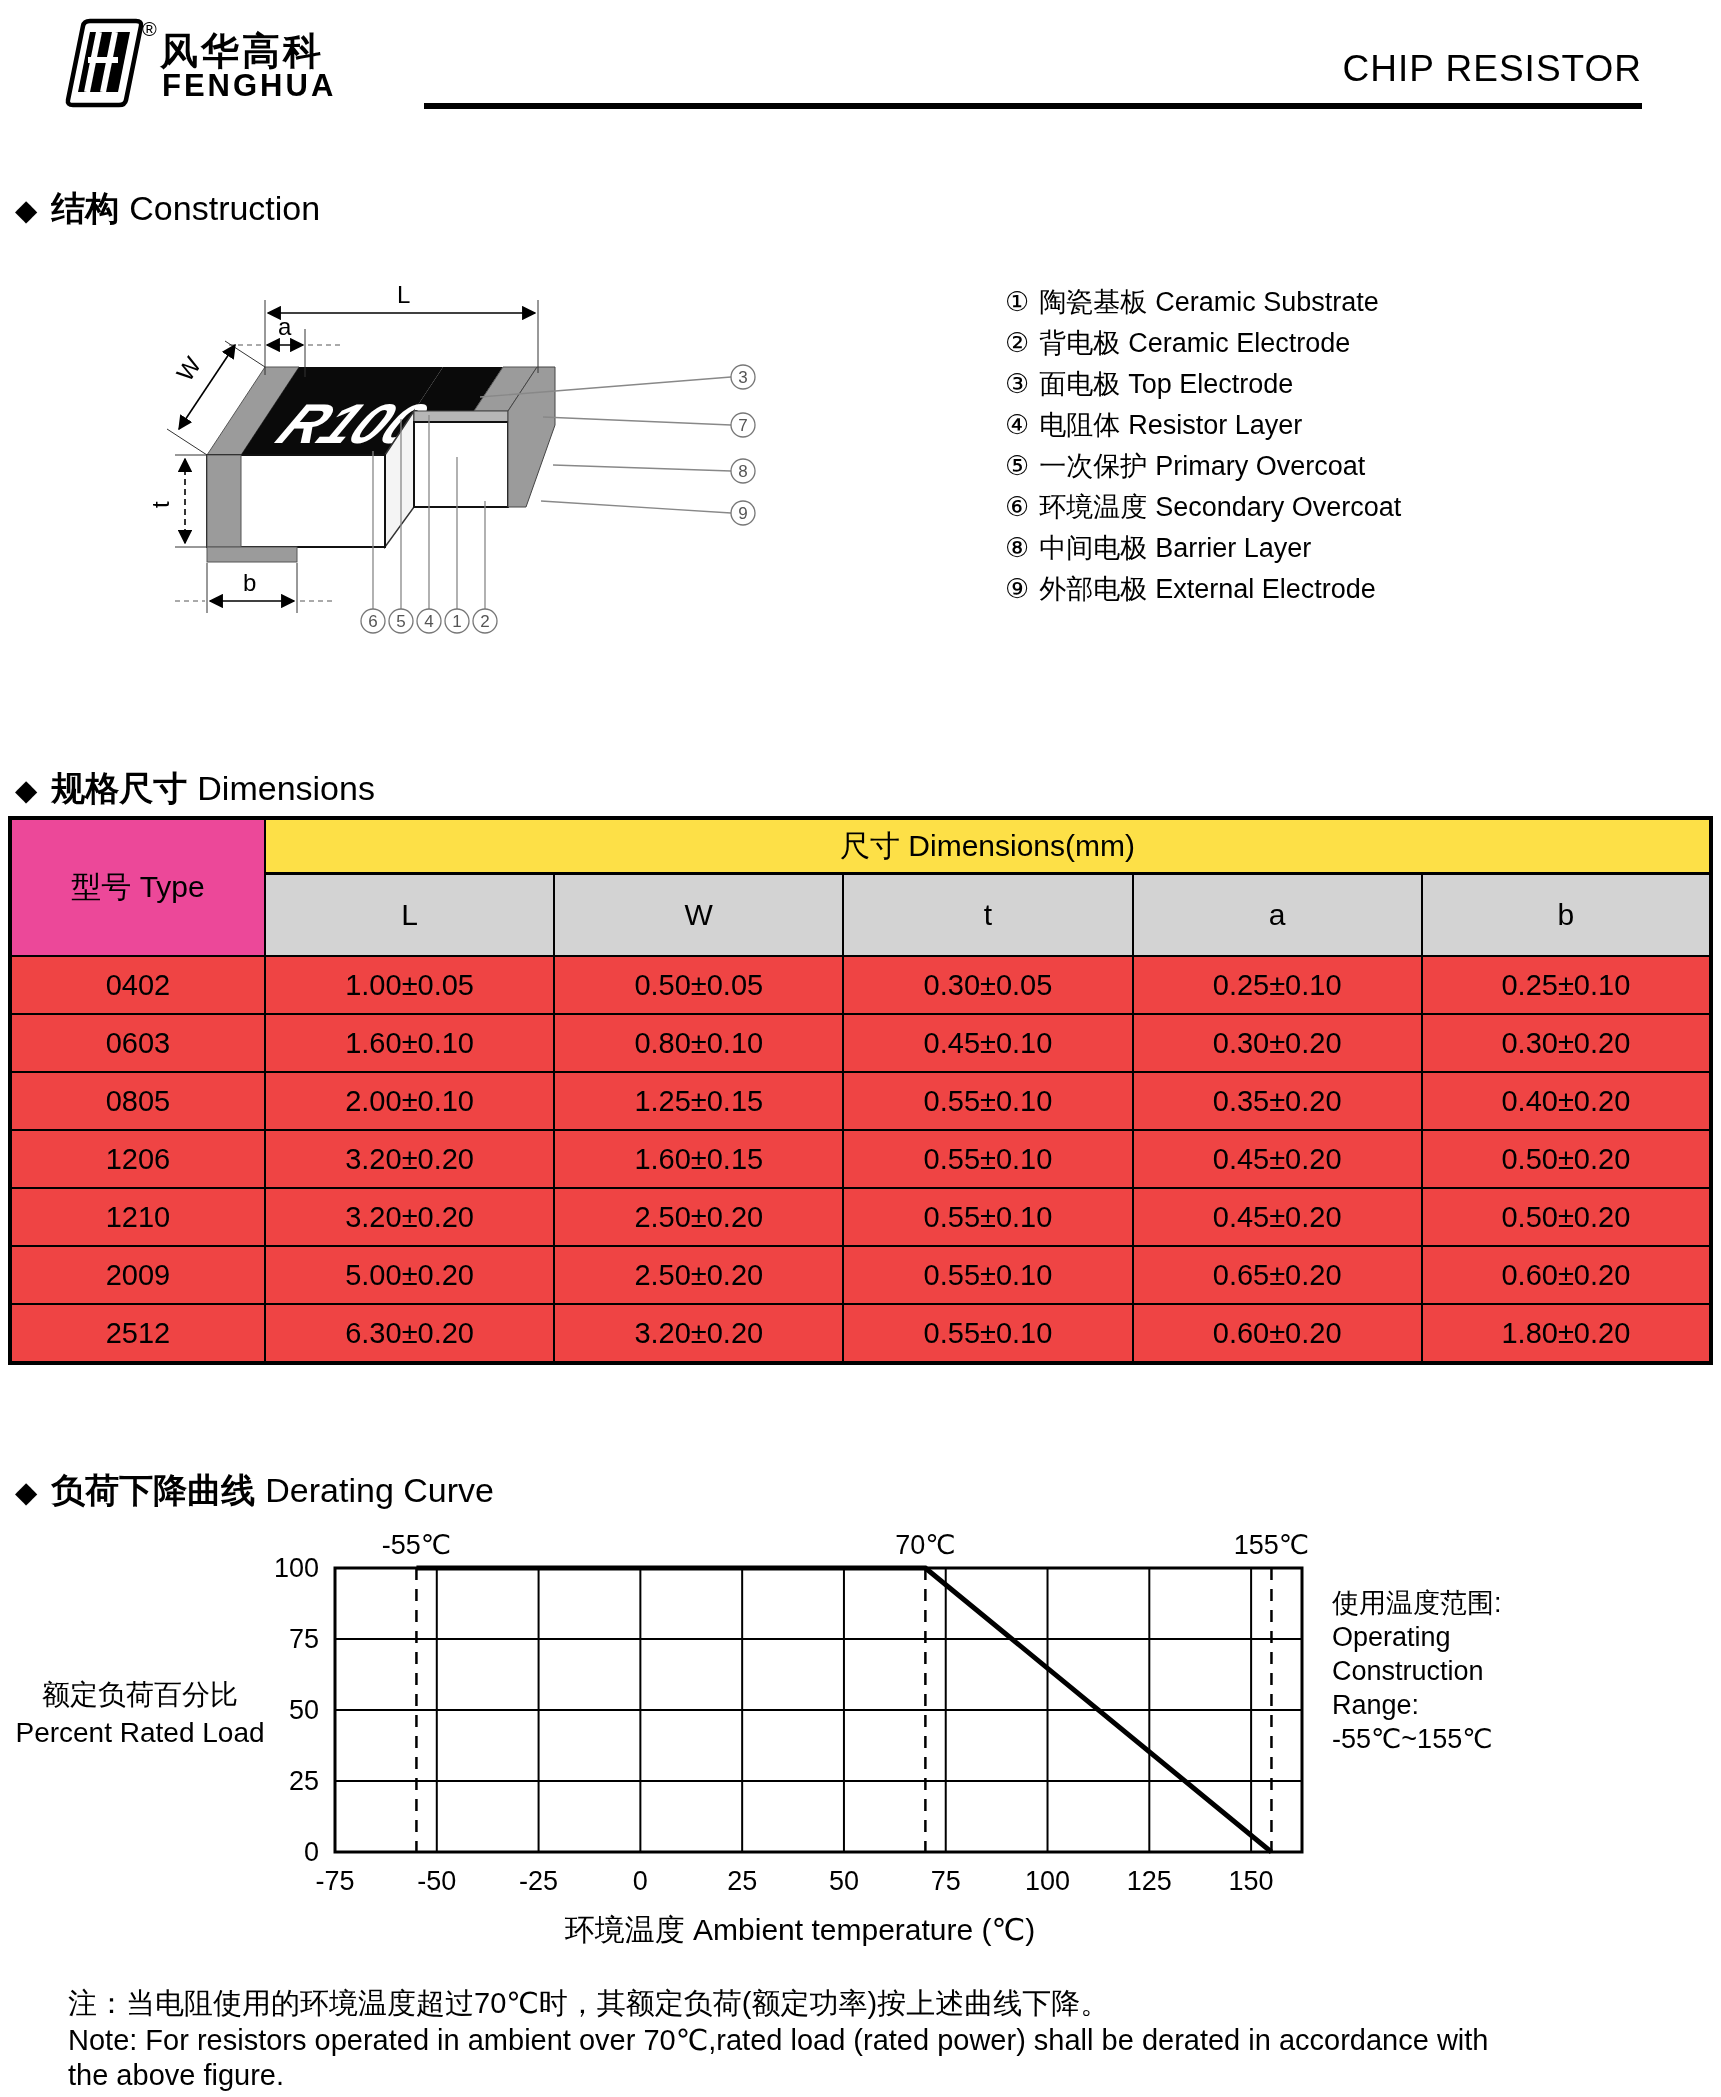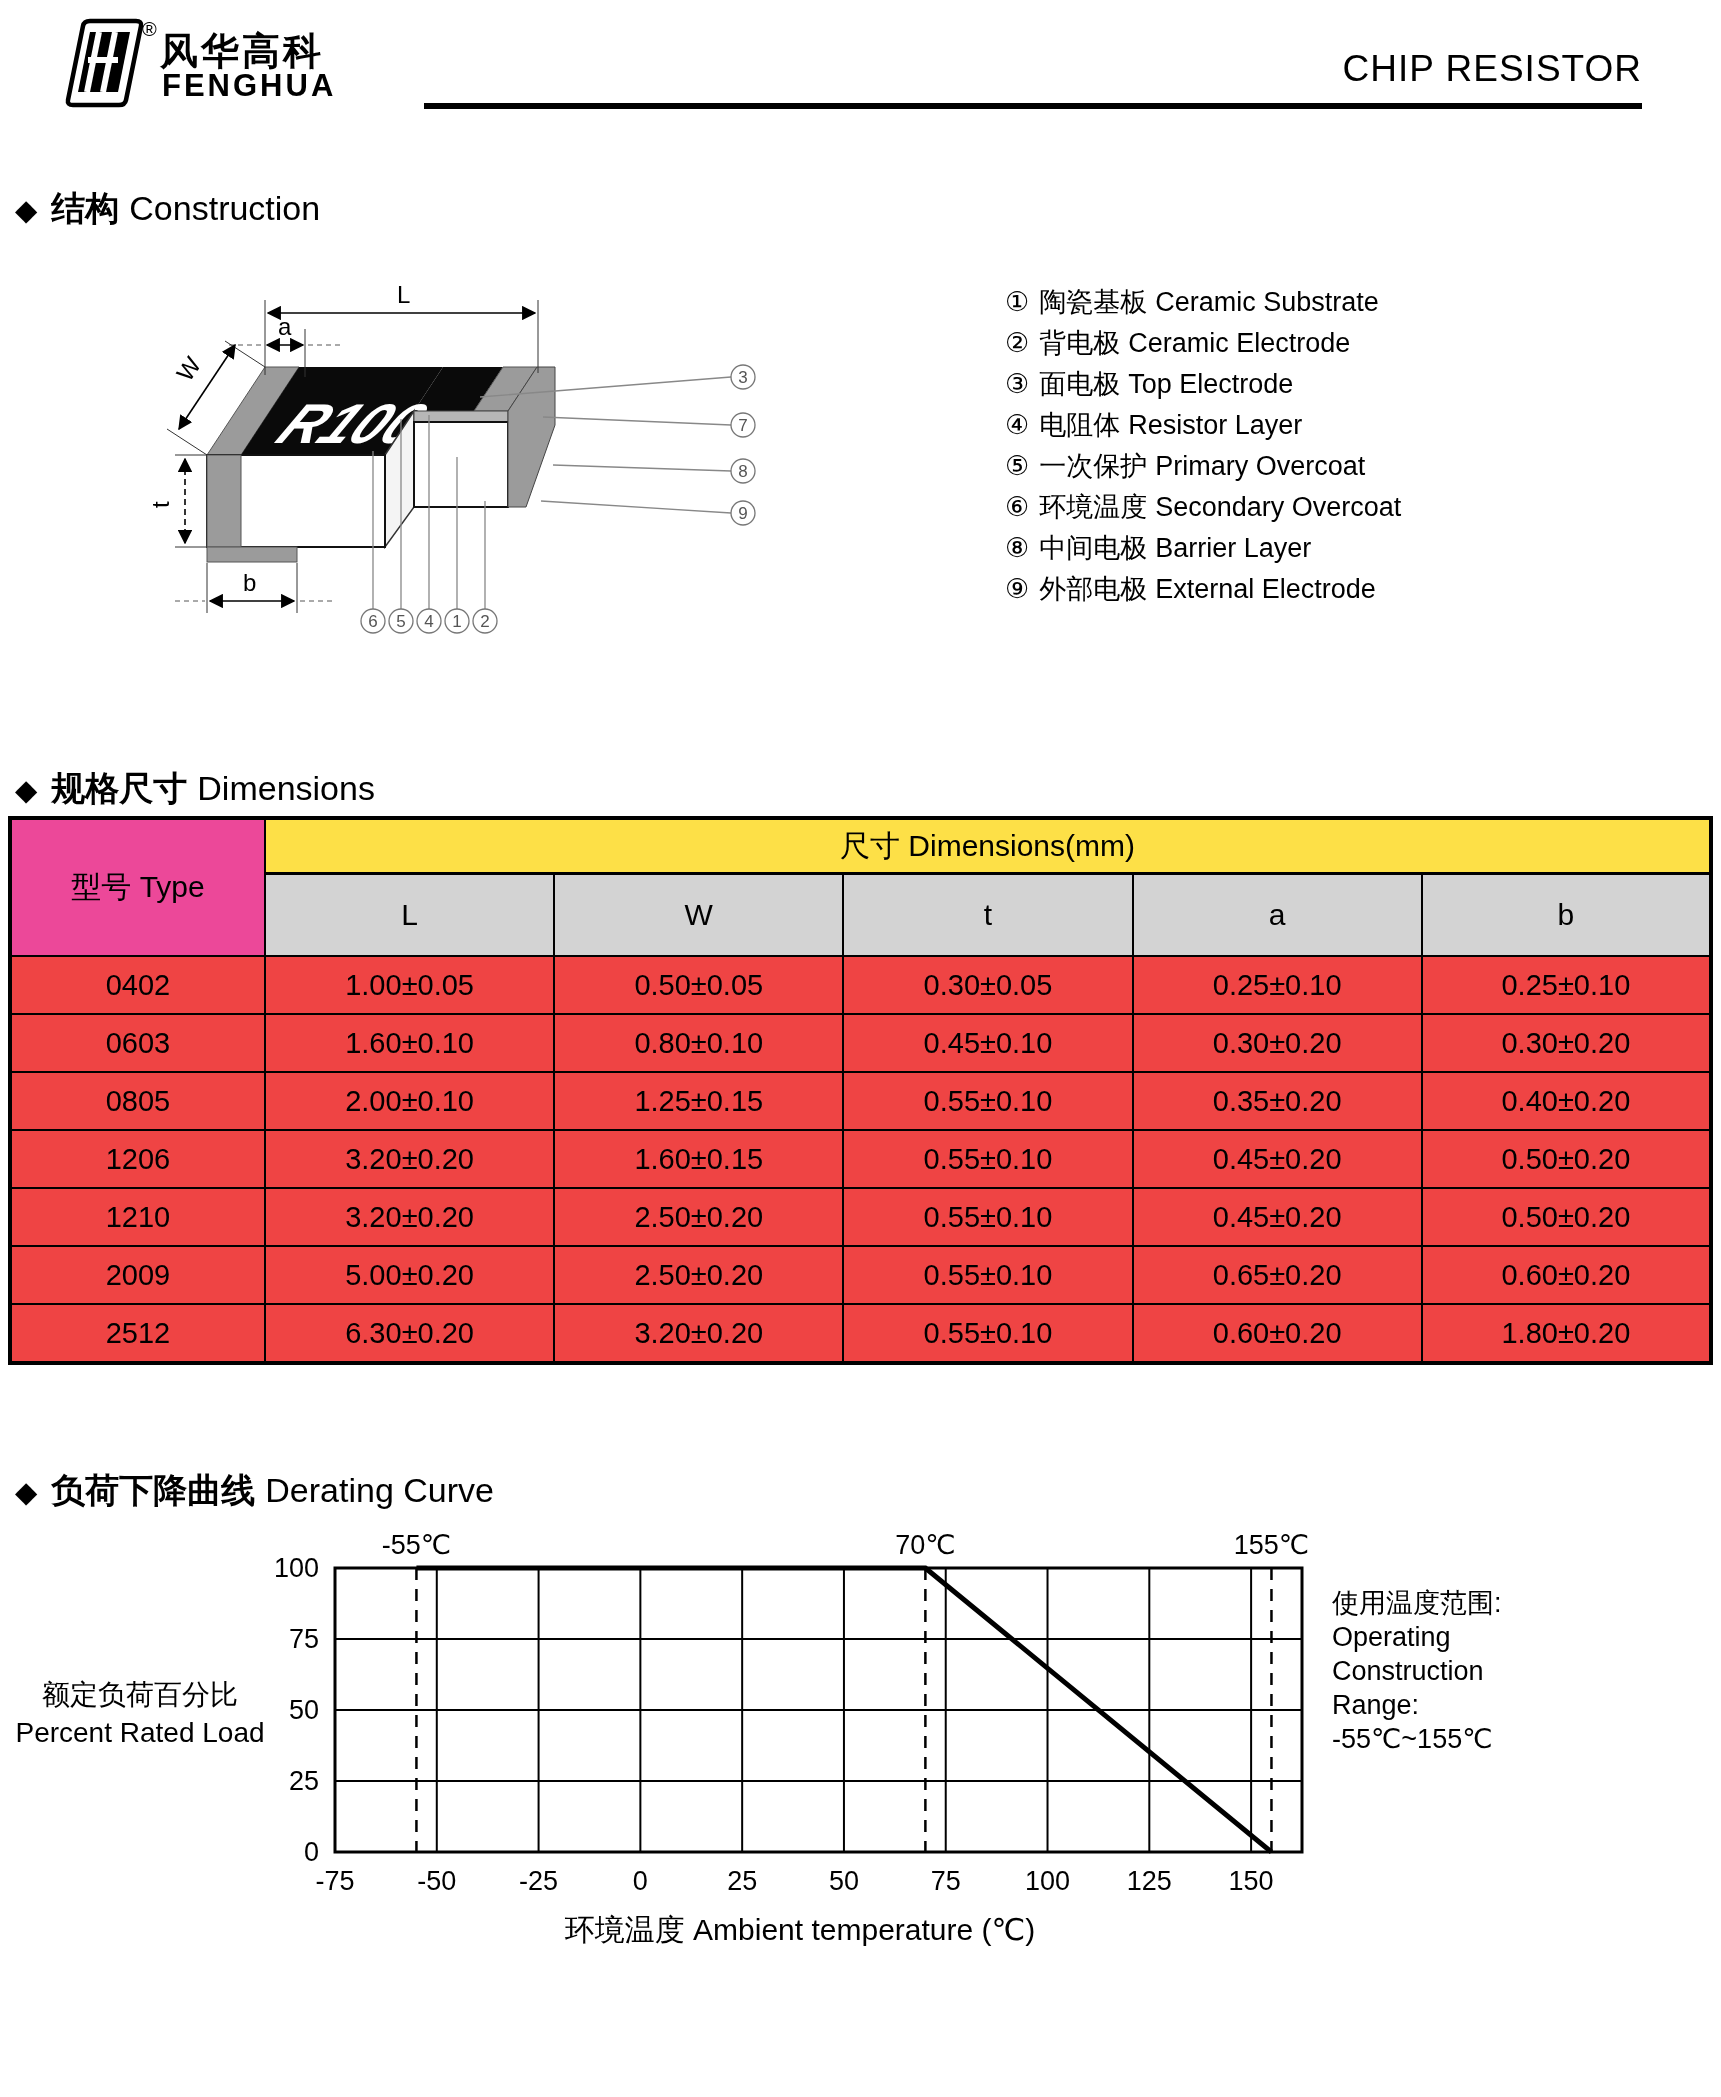"注：当电阻使用的环境温度超过70℃时，其额定负荷(额定功率)按上述曲线下降。" div.note { html: none -> <div> <div>注：当电阻使用的环境温度超过70℃时，其额定负荷(额定功率)按上述曲线下降。</div> <div>Note: For resistors operated in ambient over 70℃,rated load (rated power) shall be derated in accordance with</div> <div>the above figure.</div> </div> }
